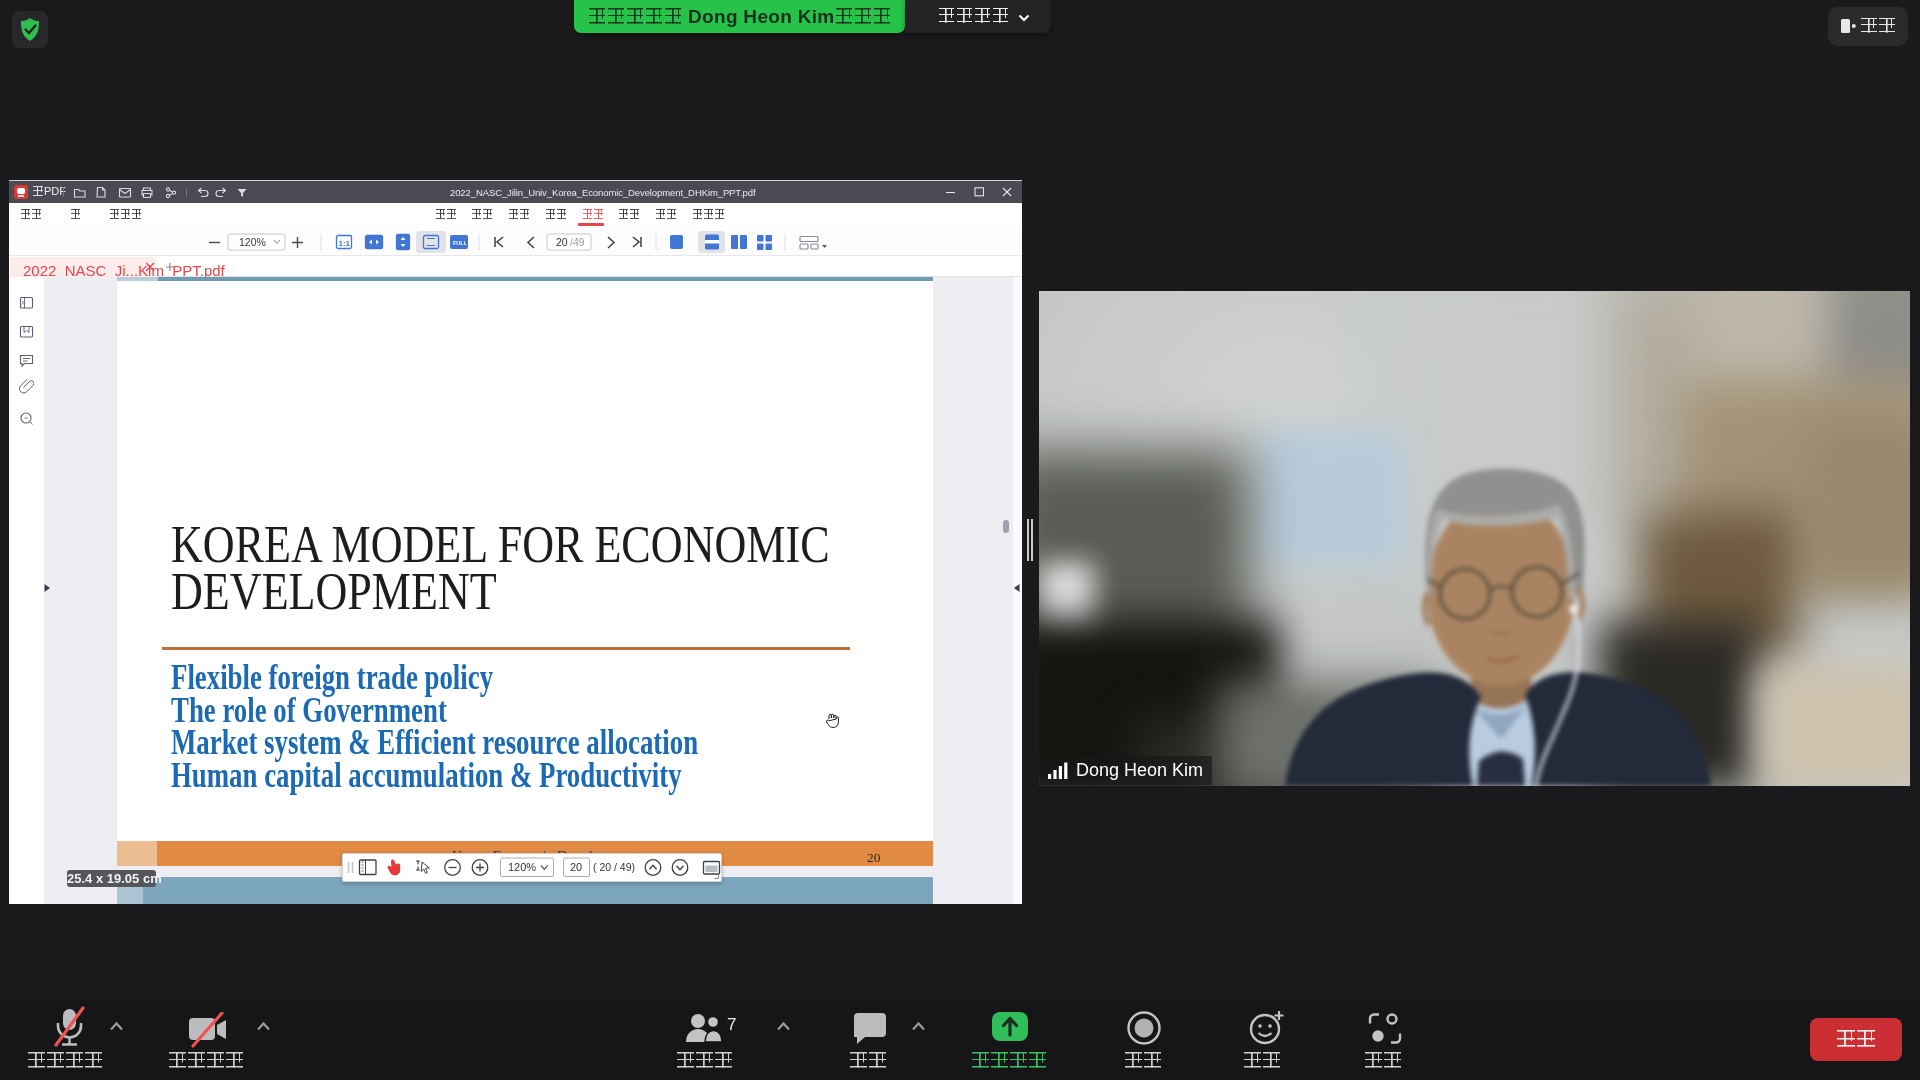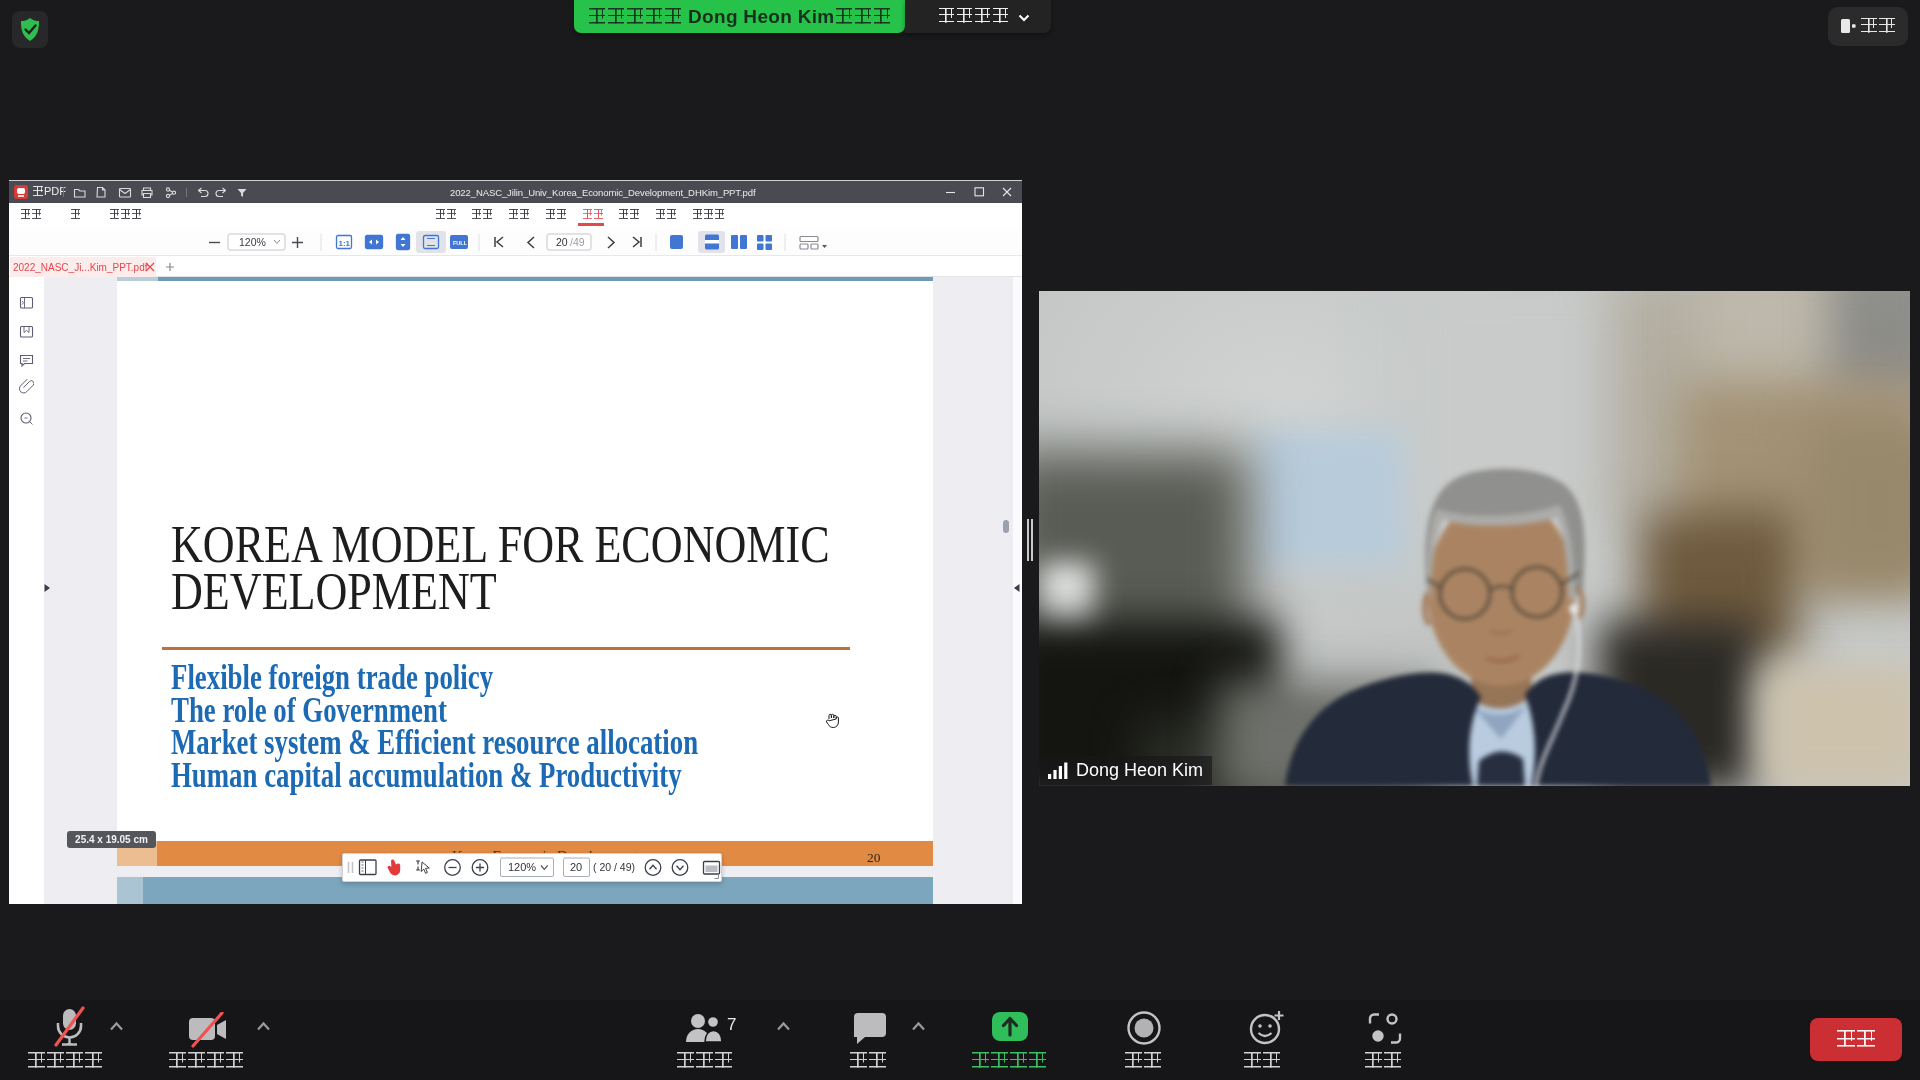"2022_NASC_Ji...Kim_PPT.pdf" div.abs { font-size: 10px -> 15px; left: 4px -> 14px }
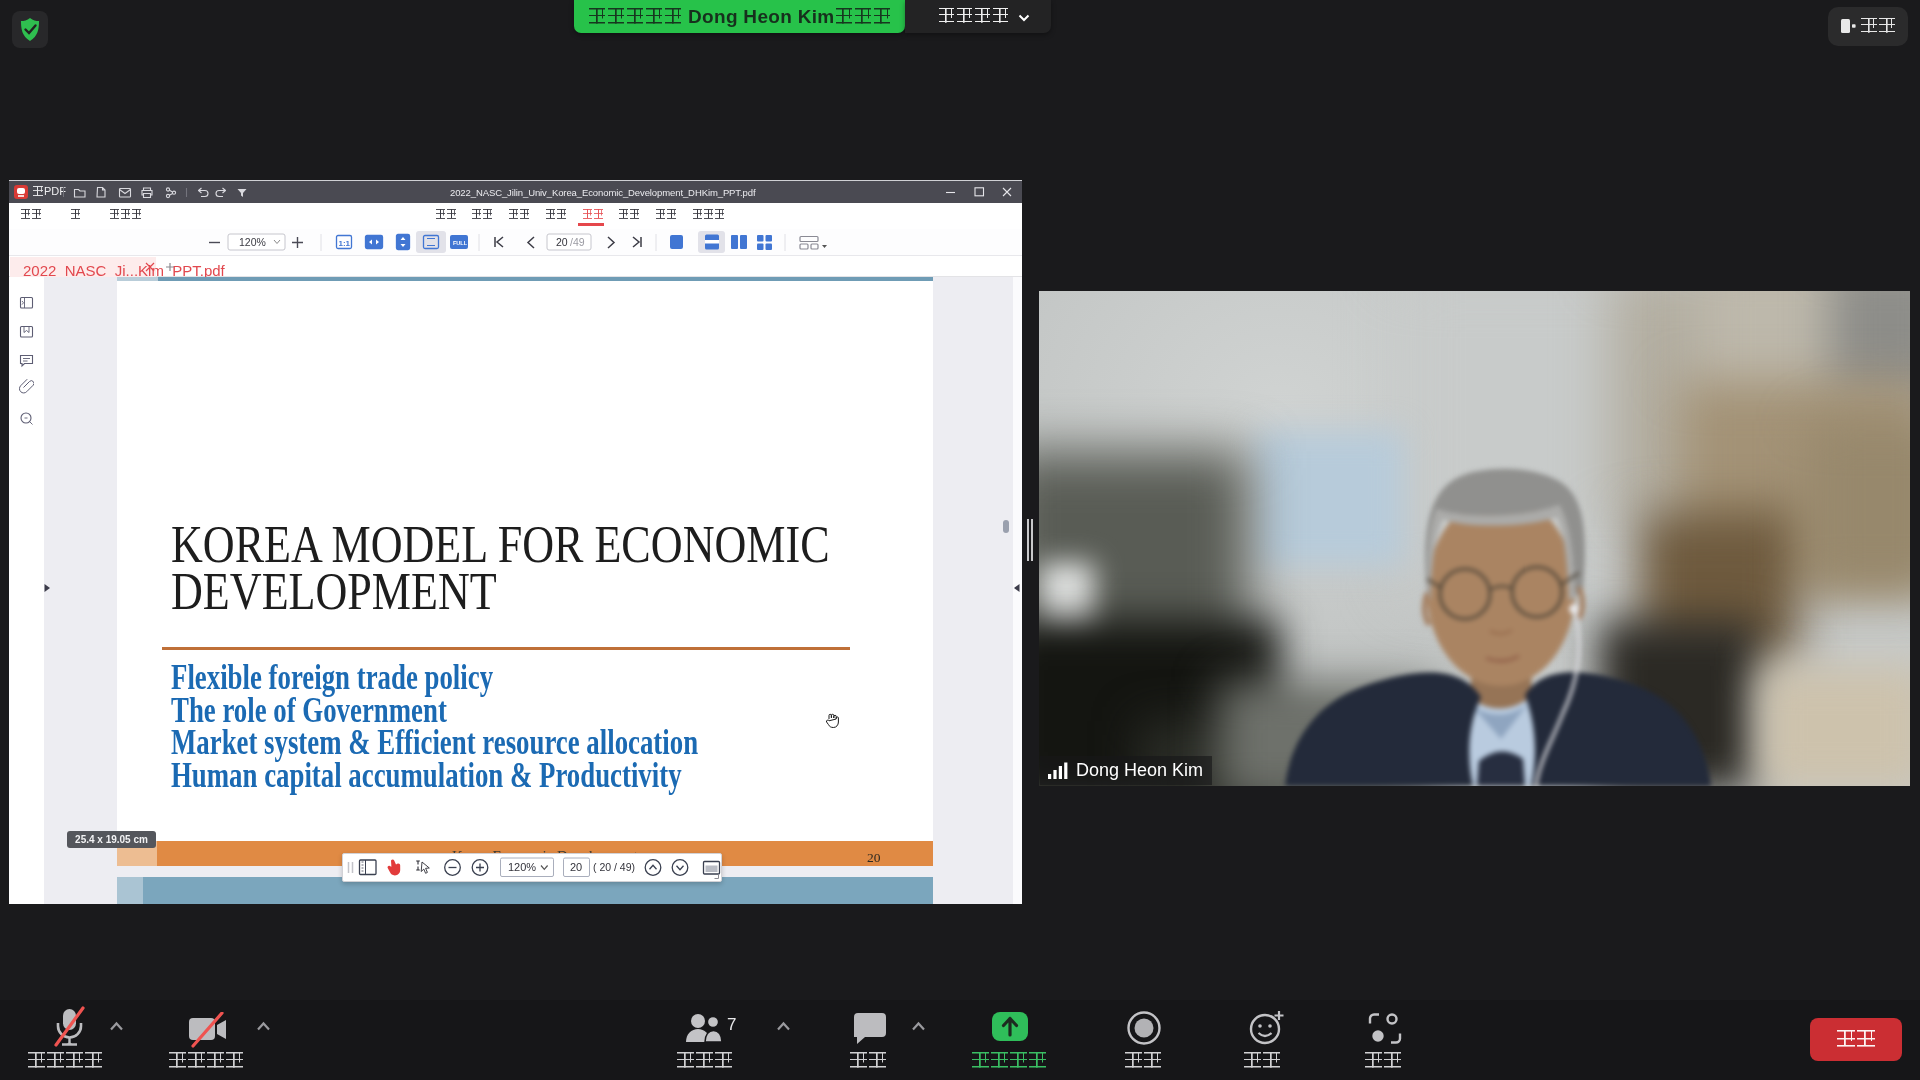"25.4 x 19.05 cm" div.abs { font-size: 10px -> 13px; top: 650px -> 689px }
